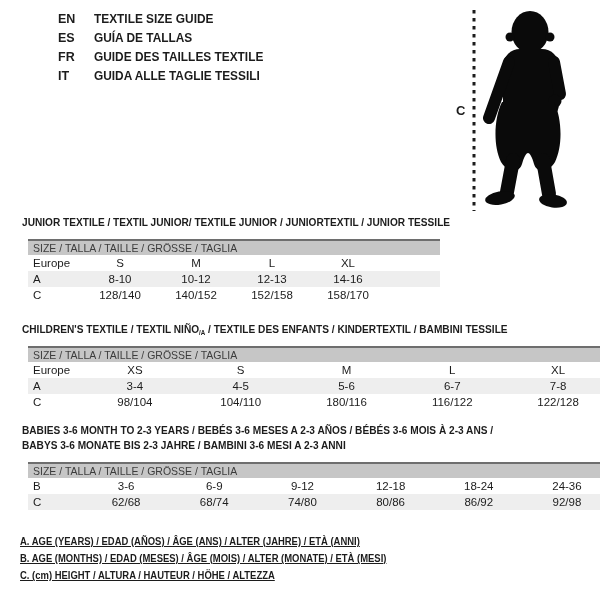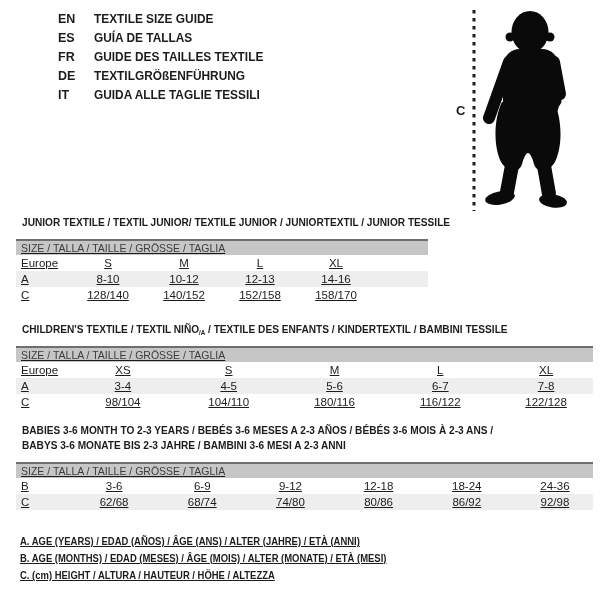"DE" div.lang-row { html: <div> <span>DE</span> <span>TEXTILGRÖßENFÜHRUNG</span> </div> -> none }
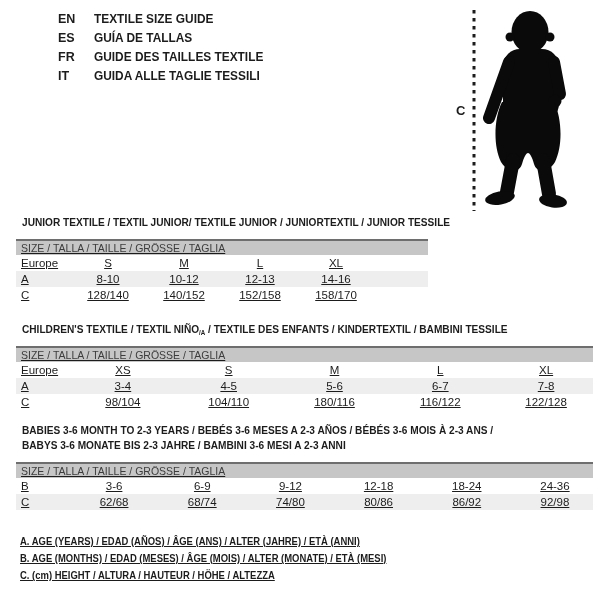"SIZE / TALLA / TAILLE" .size-table { left: 16px -> 28px; text-decoration: underline -> none }
